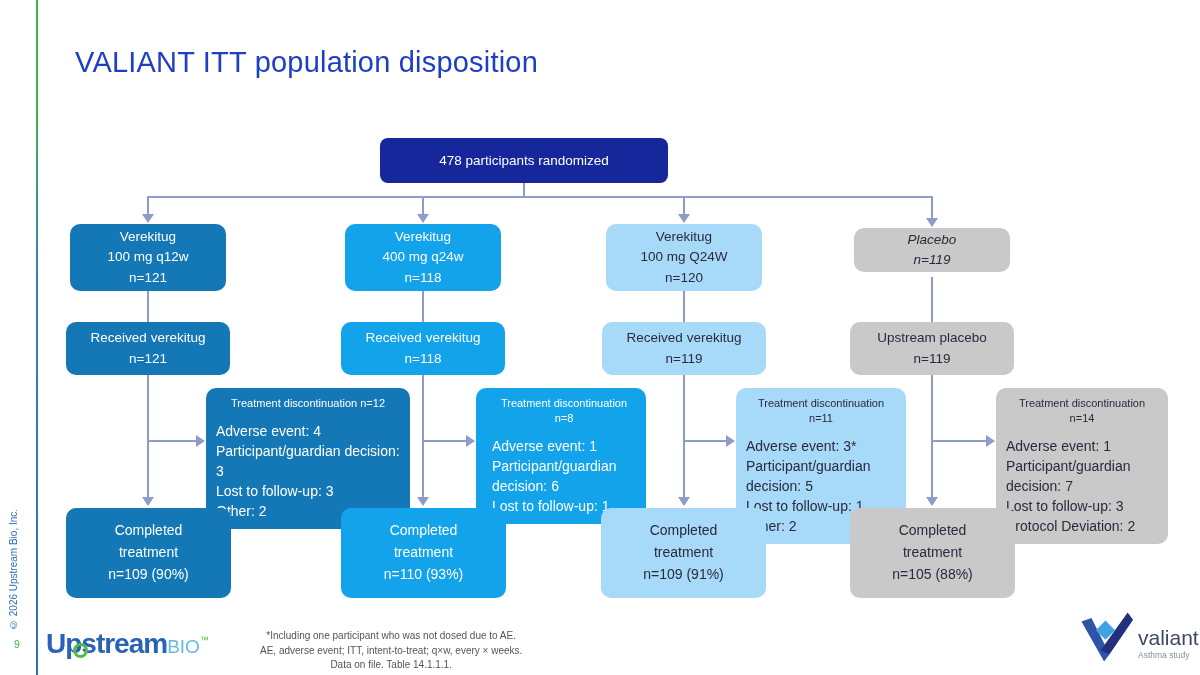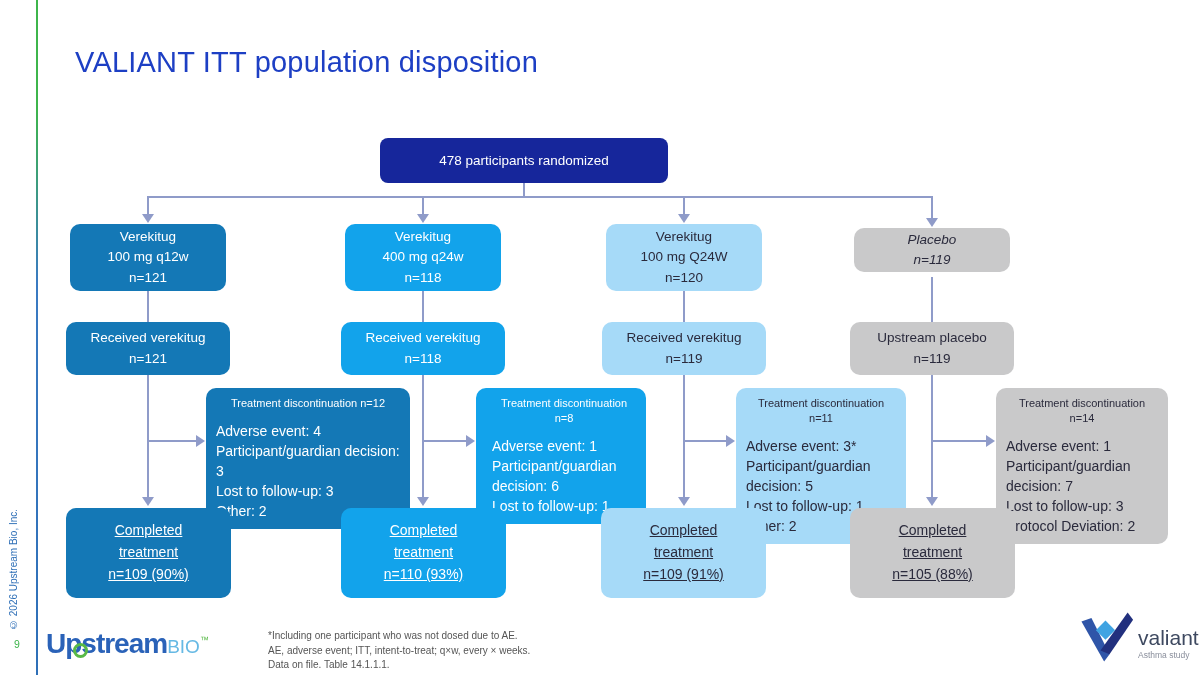"Completed" .completed { text-decoration: underline -> none }
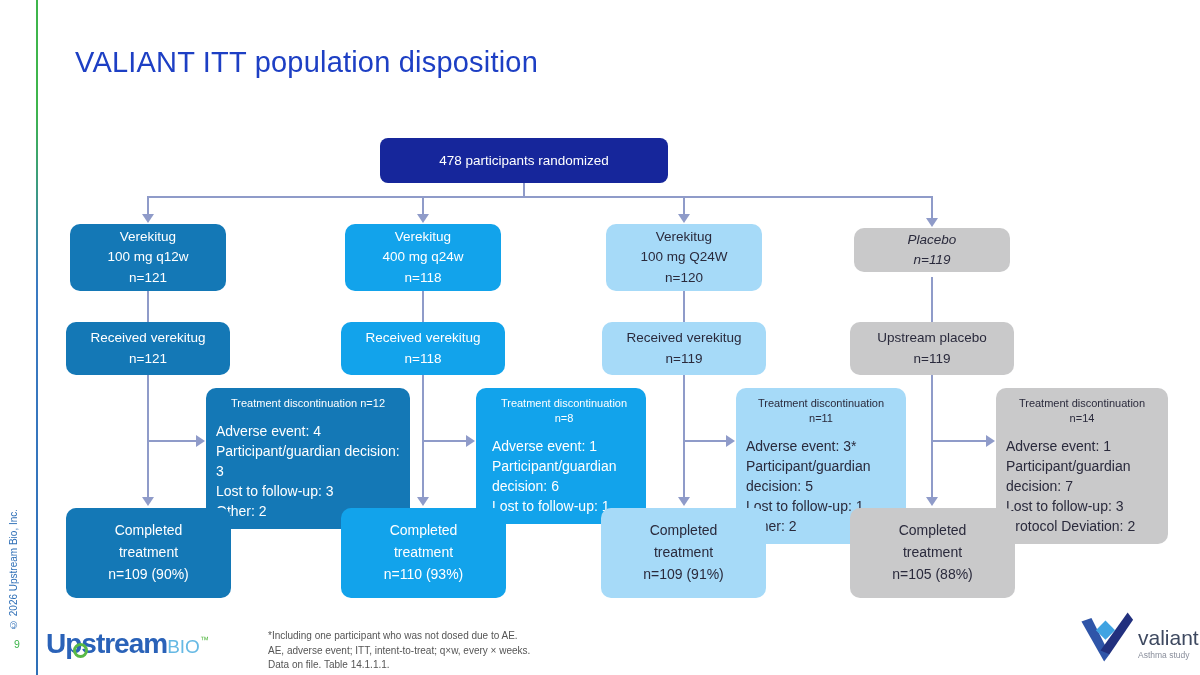"*Including one participant who was" .footnote { left: 268px -> 260px; text-align: none -> center }
